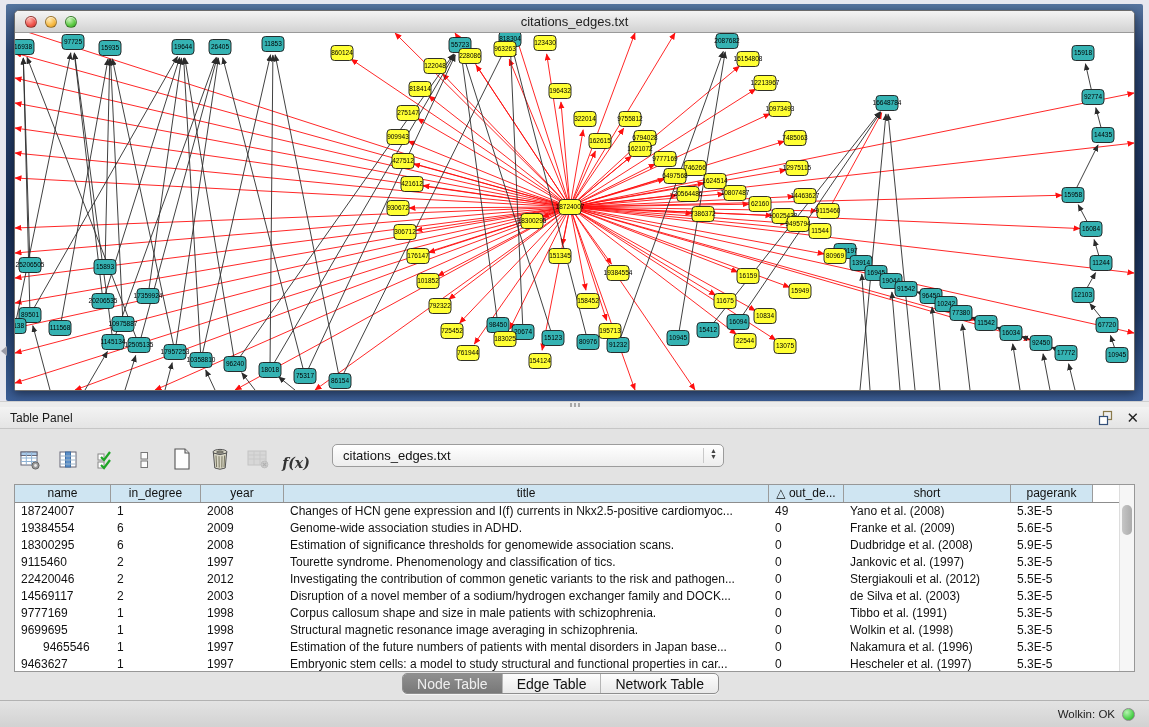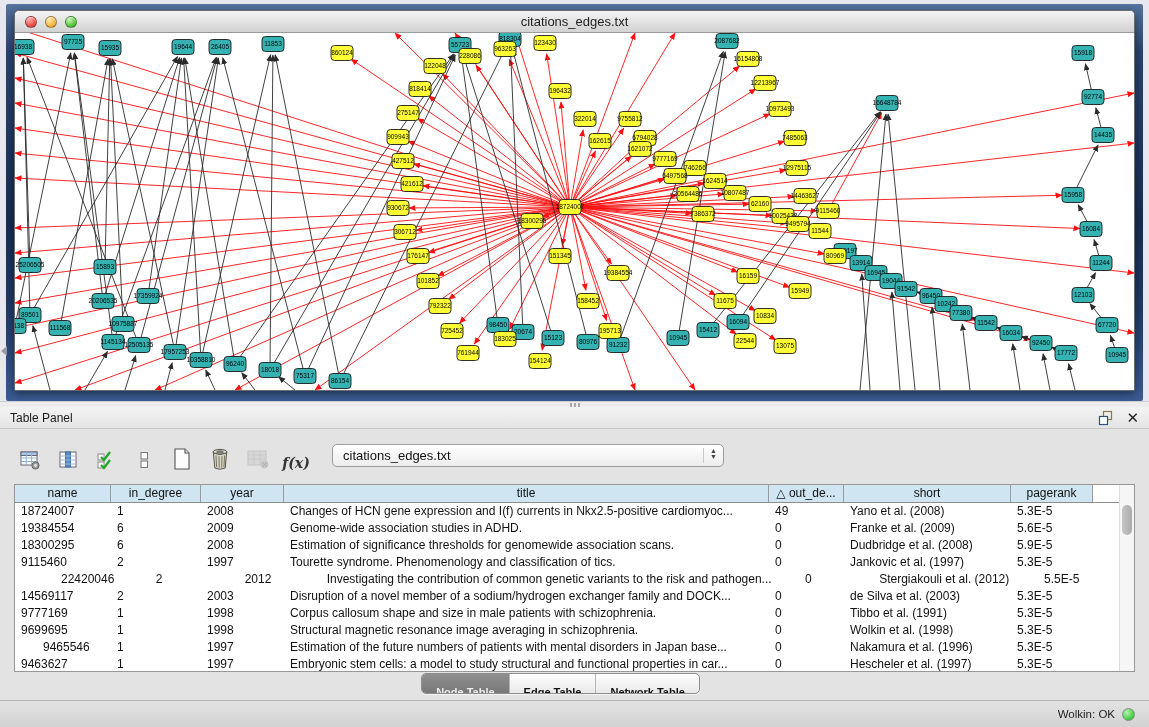"22420046" div.td { margin-left: 40px -> none }
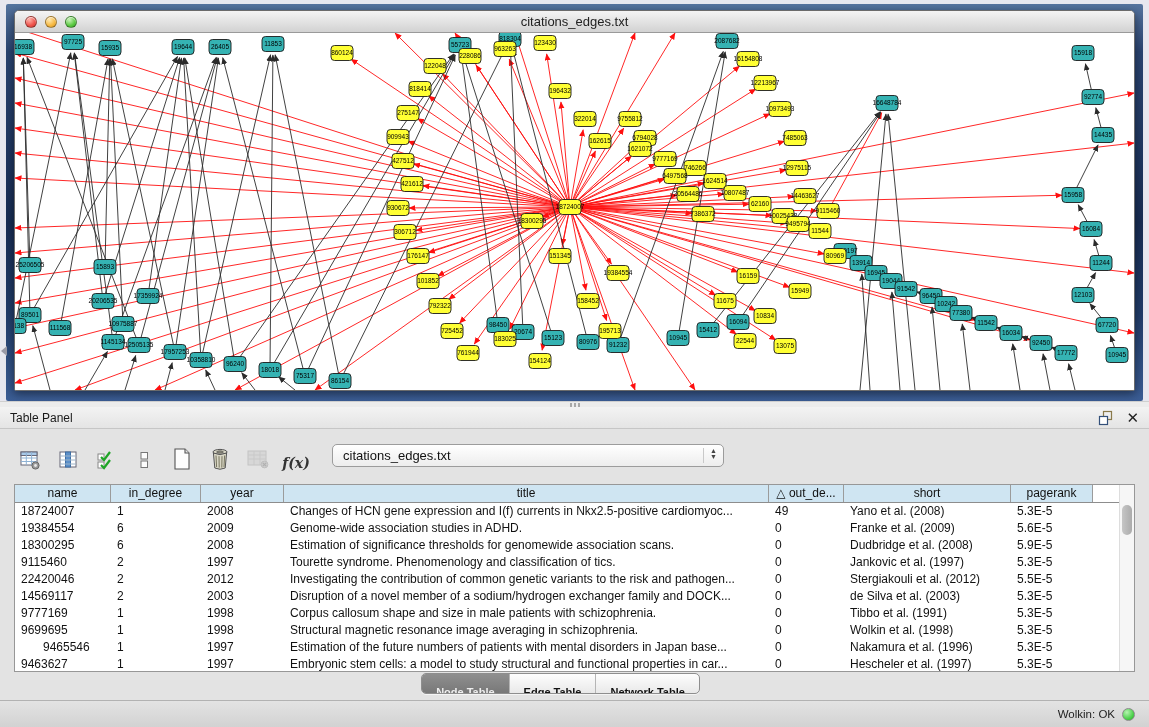"Node Table" .seg-btn { font-size: 11px -> 14px; font-weight: bold -> none; padding: 8px 14px -> 0 14px }
